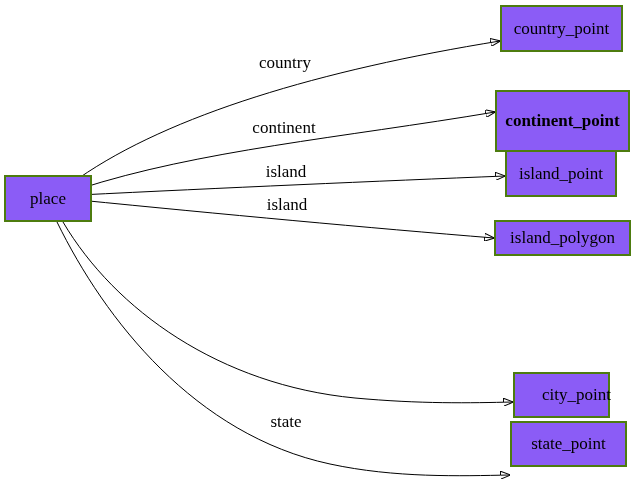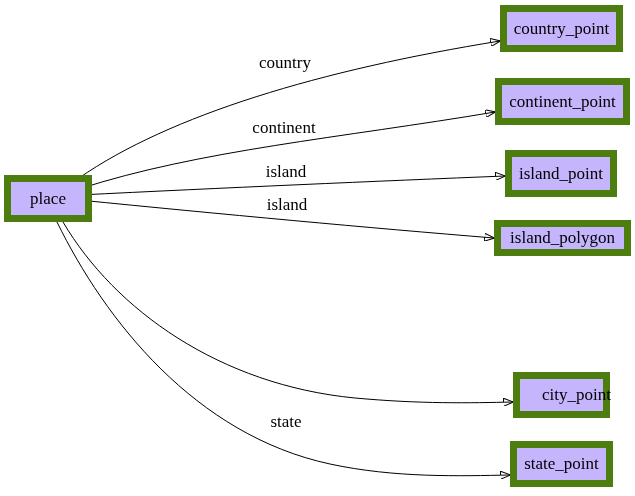"country_point" .node { background: #c4b5fd -> #8b5cf6; border: 7px solid #4d7c0f -> 2px solid #4d7c0f }
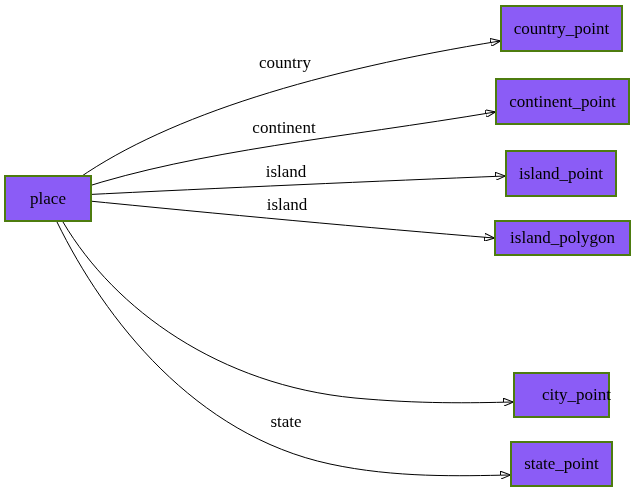"continent_point" .n-continent-point { font-weight: none -> bold; height: 47px -> 62px; top: 78px -> 90px }
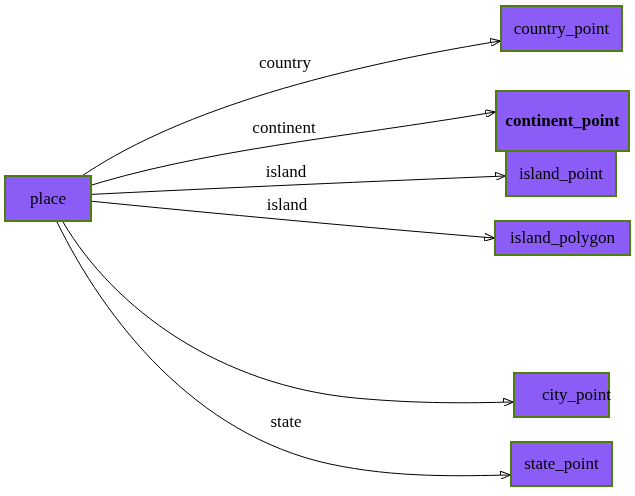"state_point" .n-state-point { margin-top: 20px -> none; width: 103px -> 117px }
